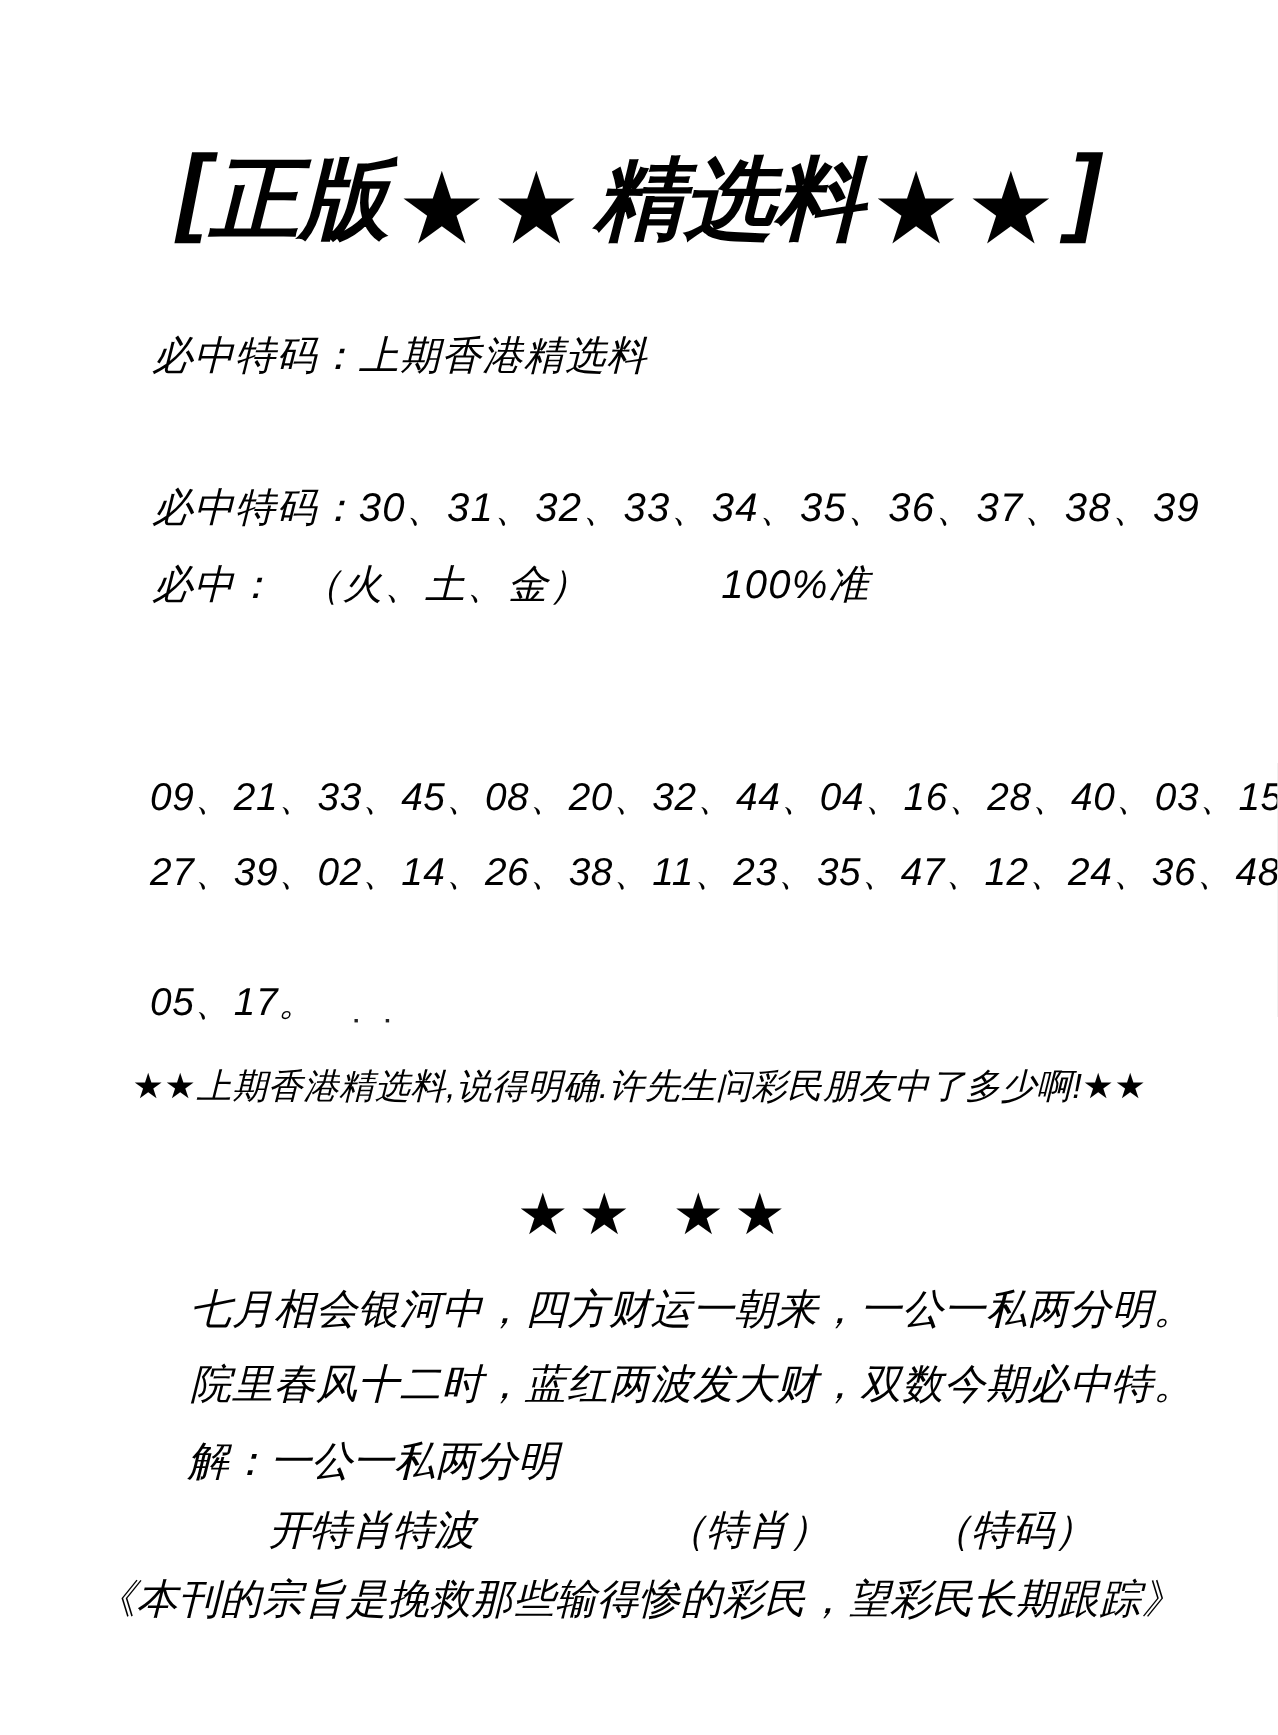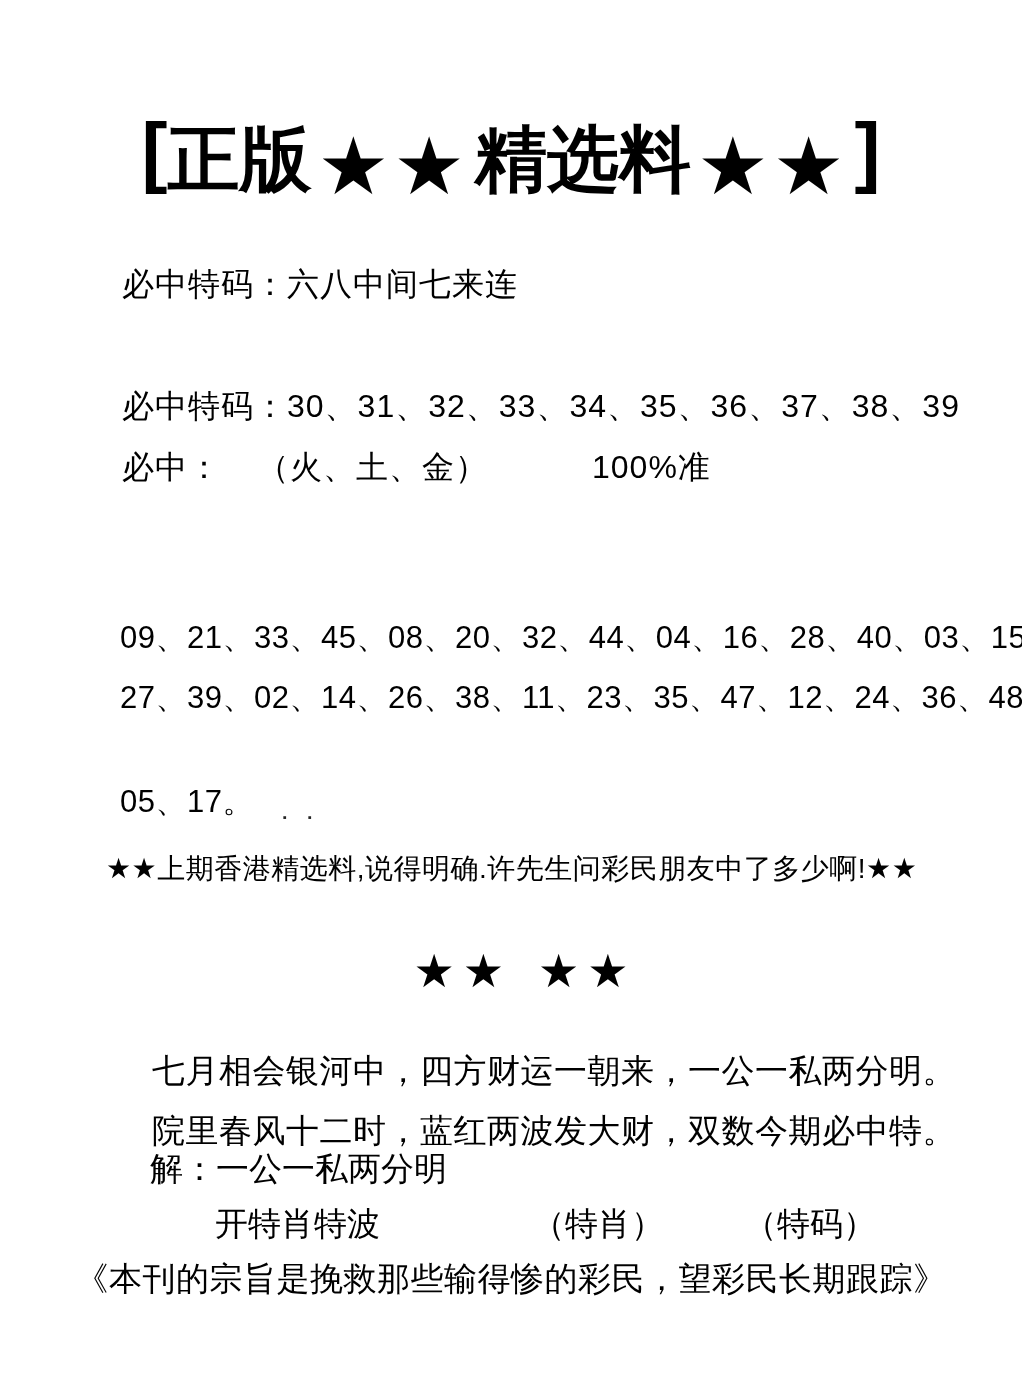"[正版★★精选料★★]" .page { font-style: none -> italic }
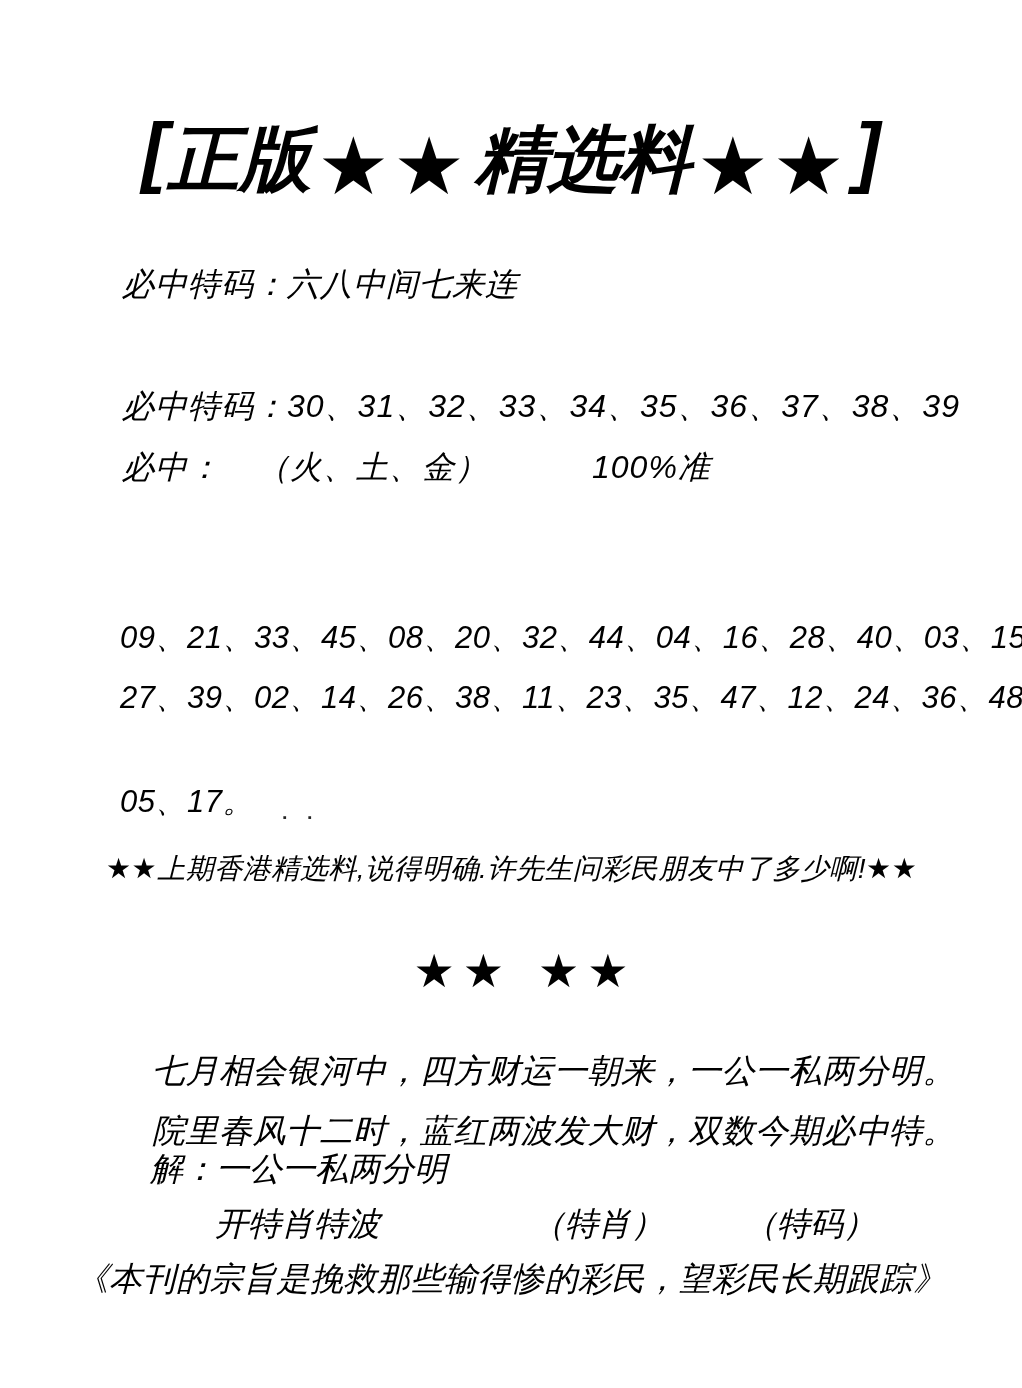"六八中间七来连" span { text: 六八中间七来连 -> 上期香港精选料 }
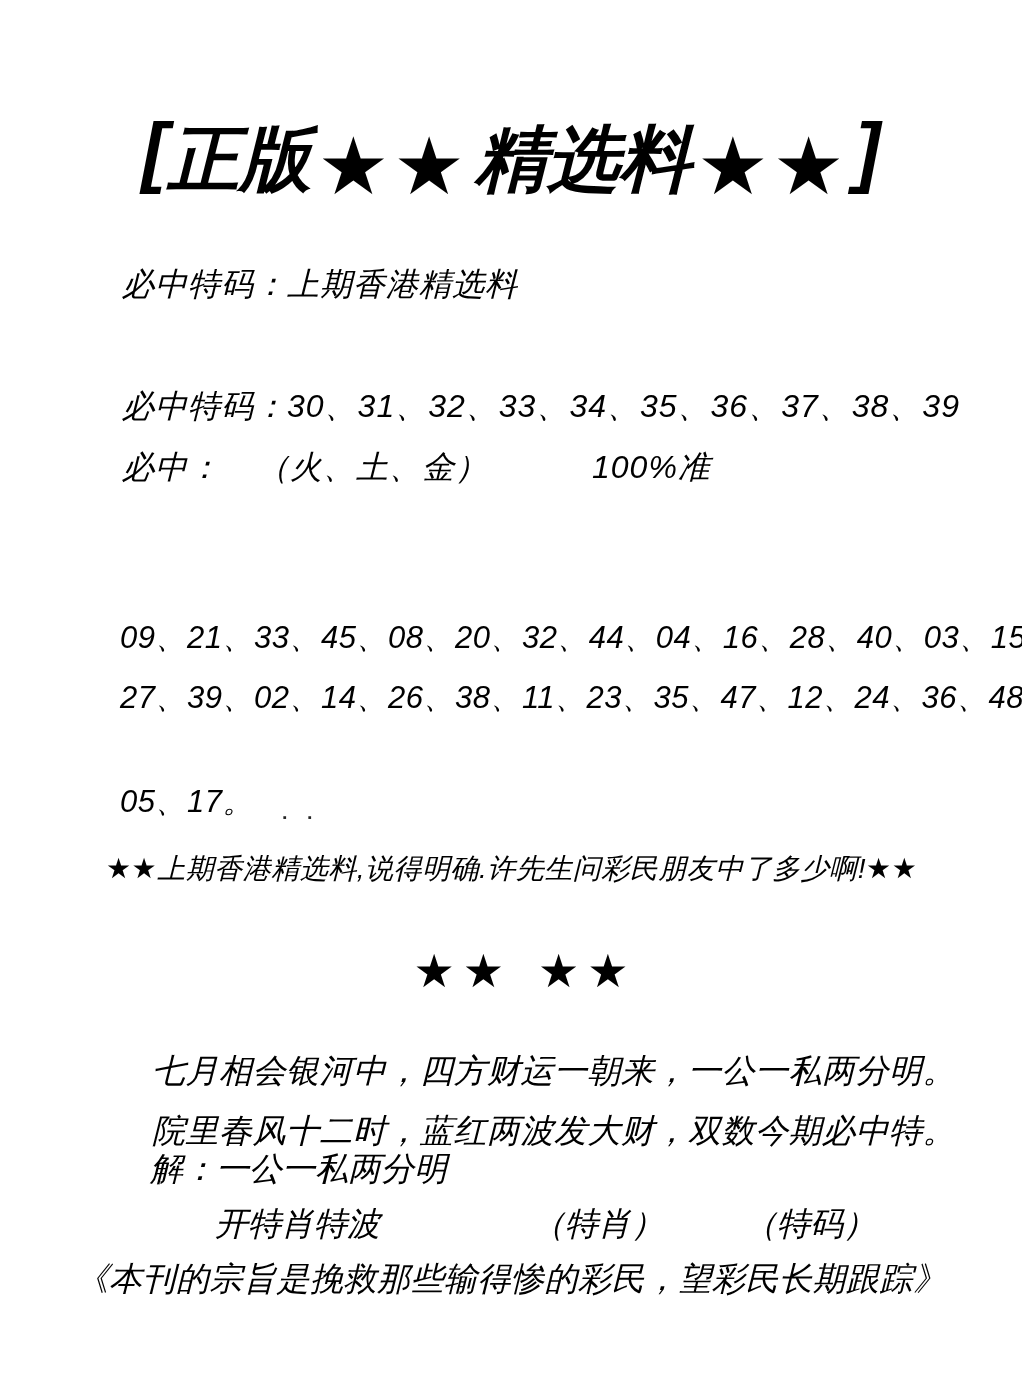"（火、土、金）" .info-4 .val { margin-left: 36px -> 20px }
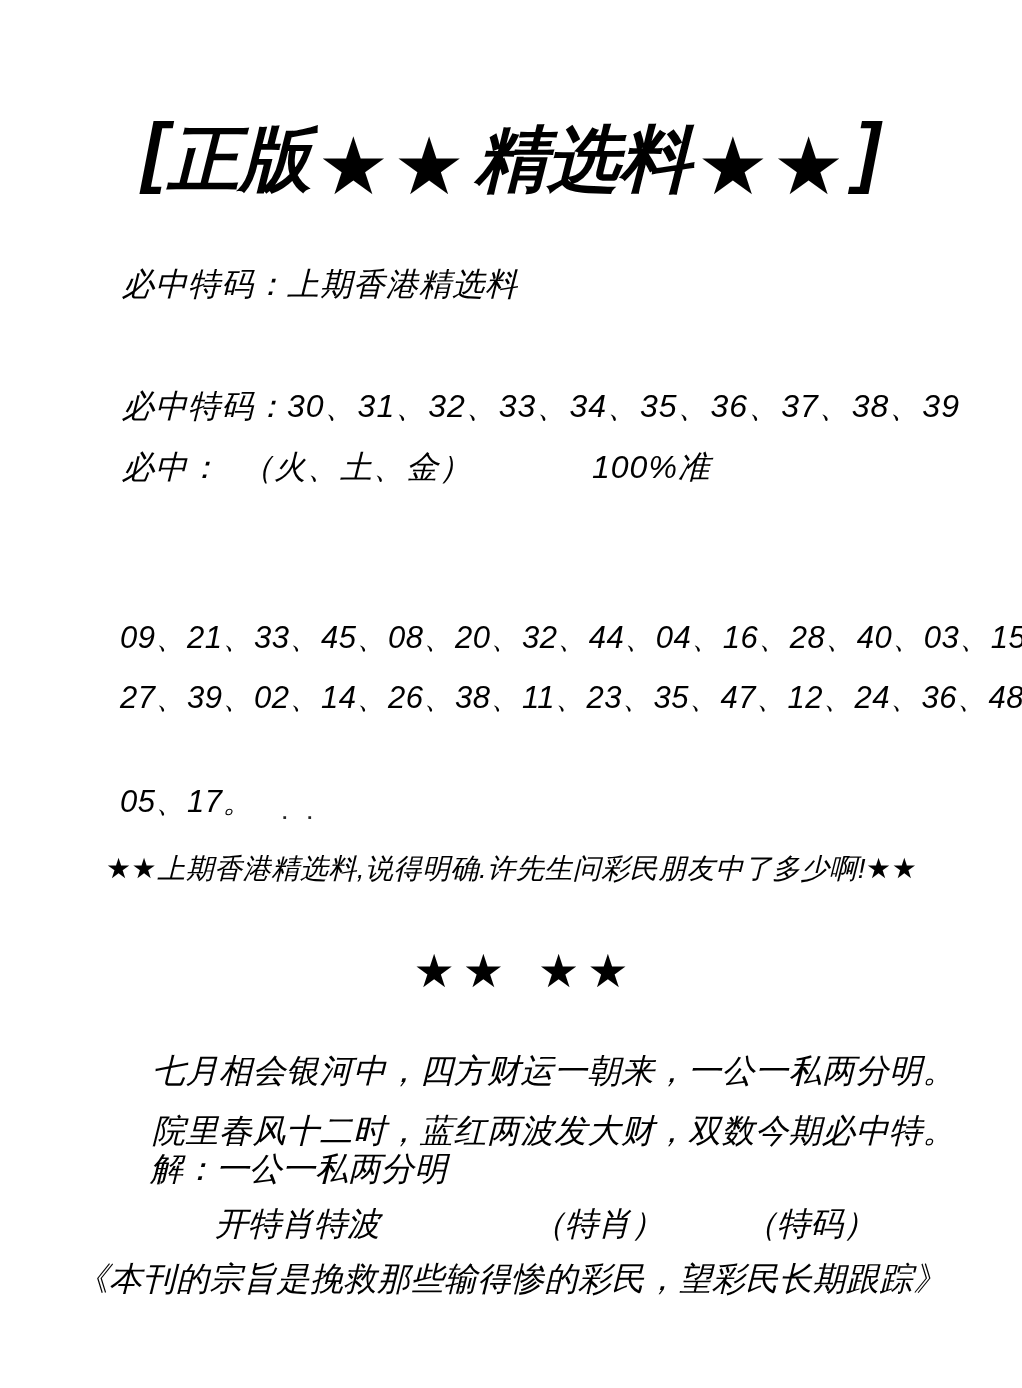"100%准" .info-4 .note { left: 470px -> 455px }
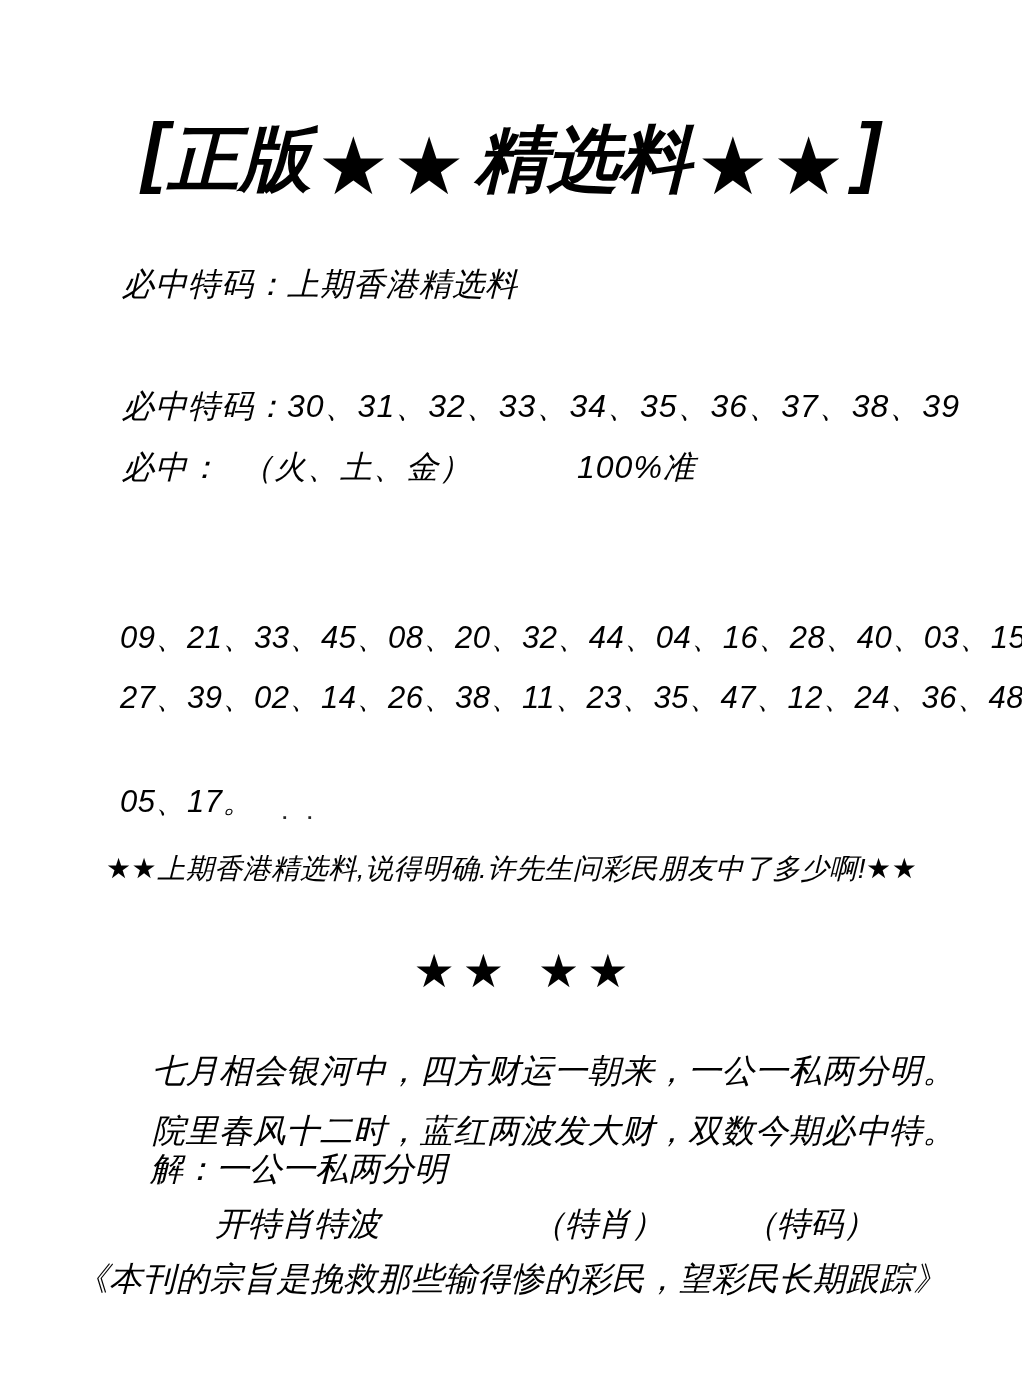"七月相会银河中，四方财运一朝来，一公一私两分明。" .poem-line { margin-top: 24px -> none }
